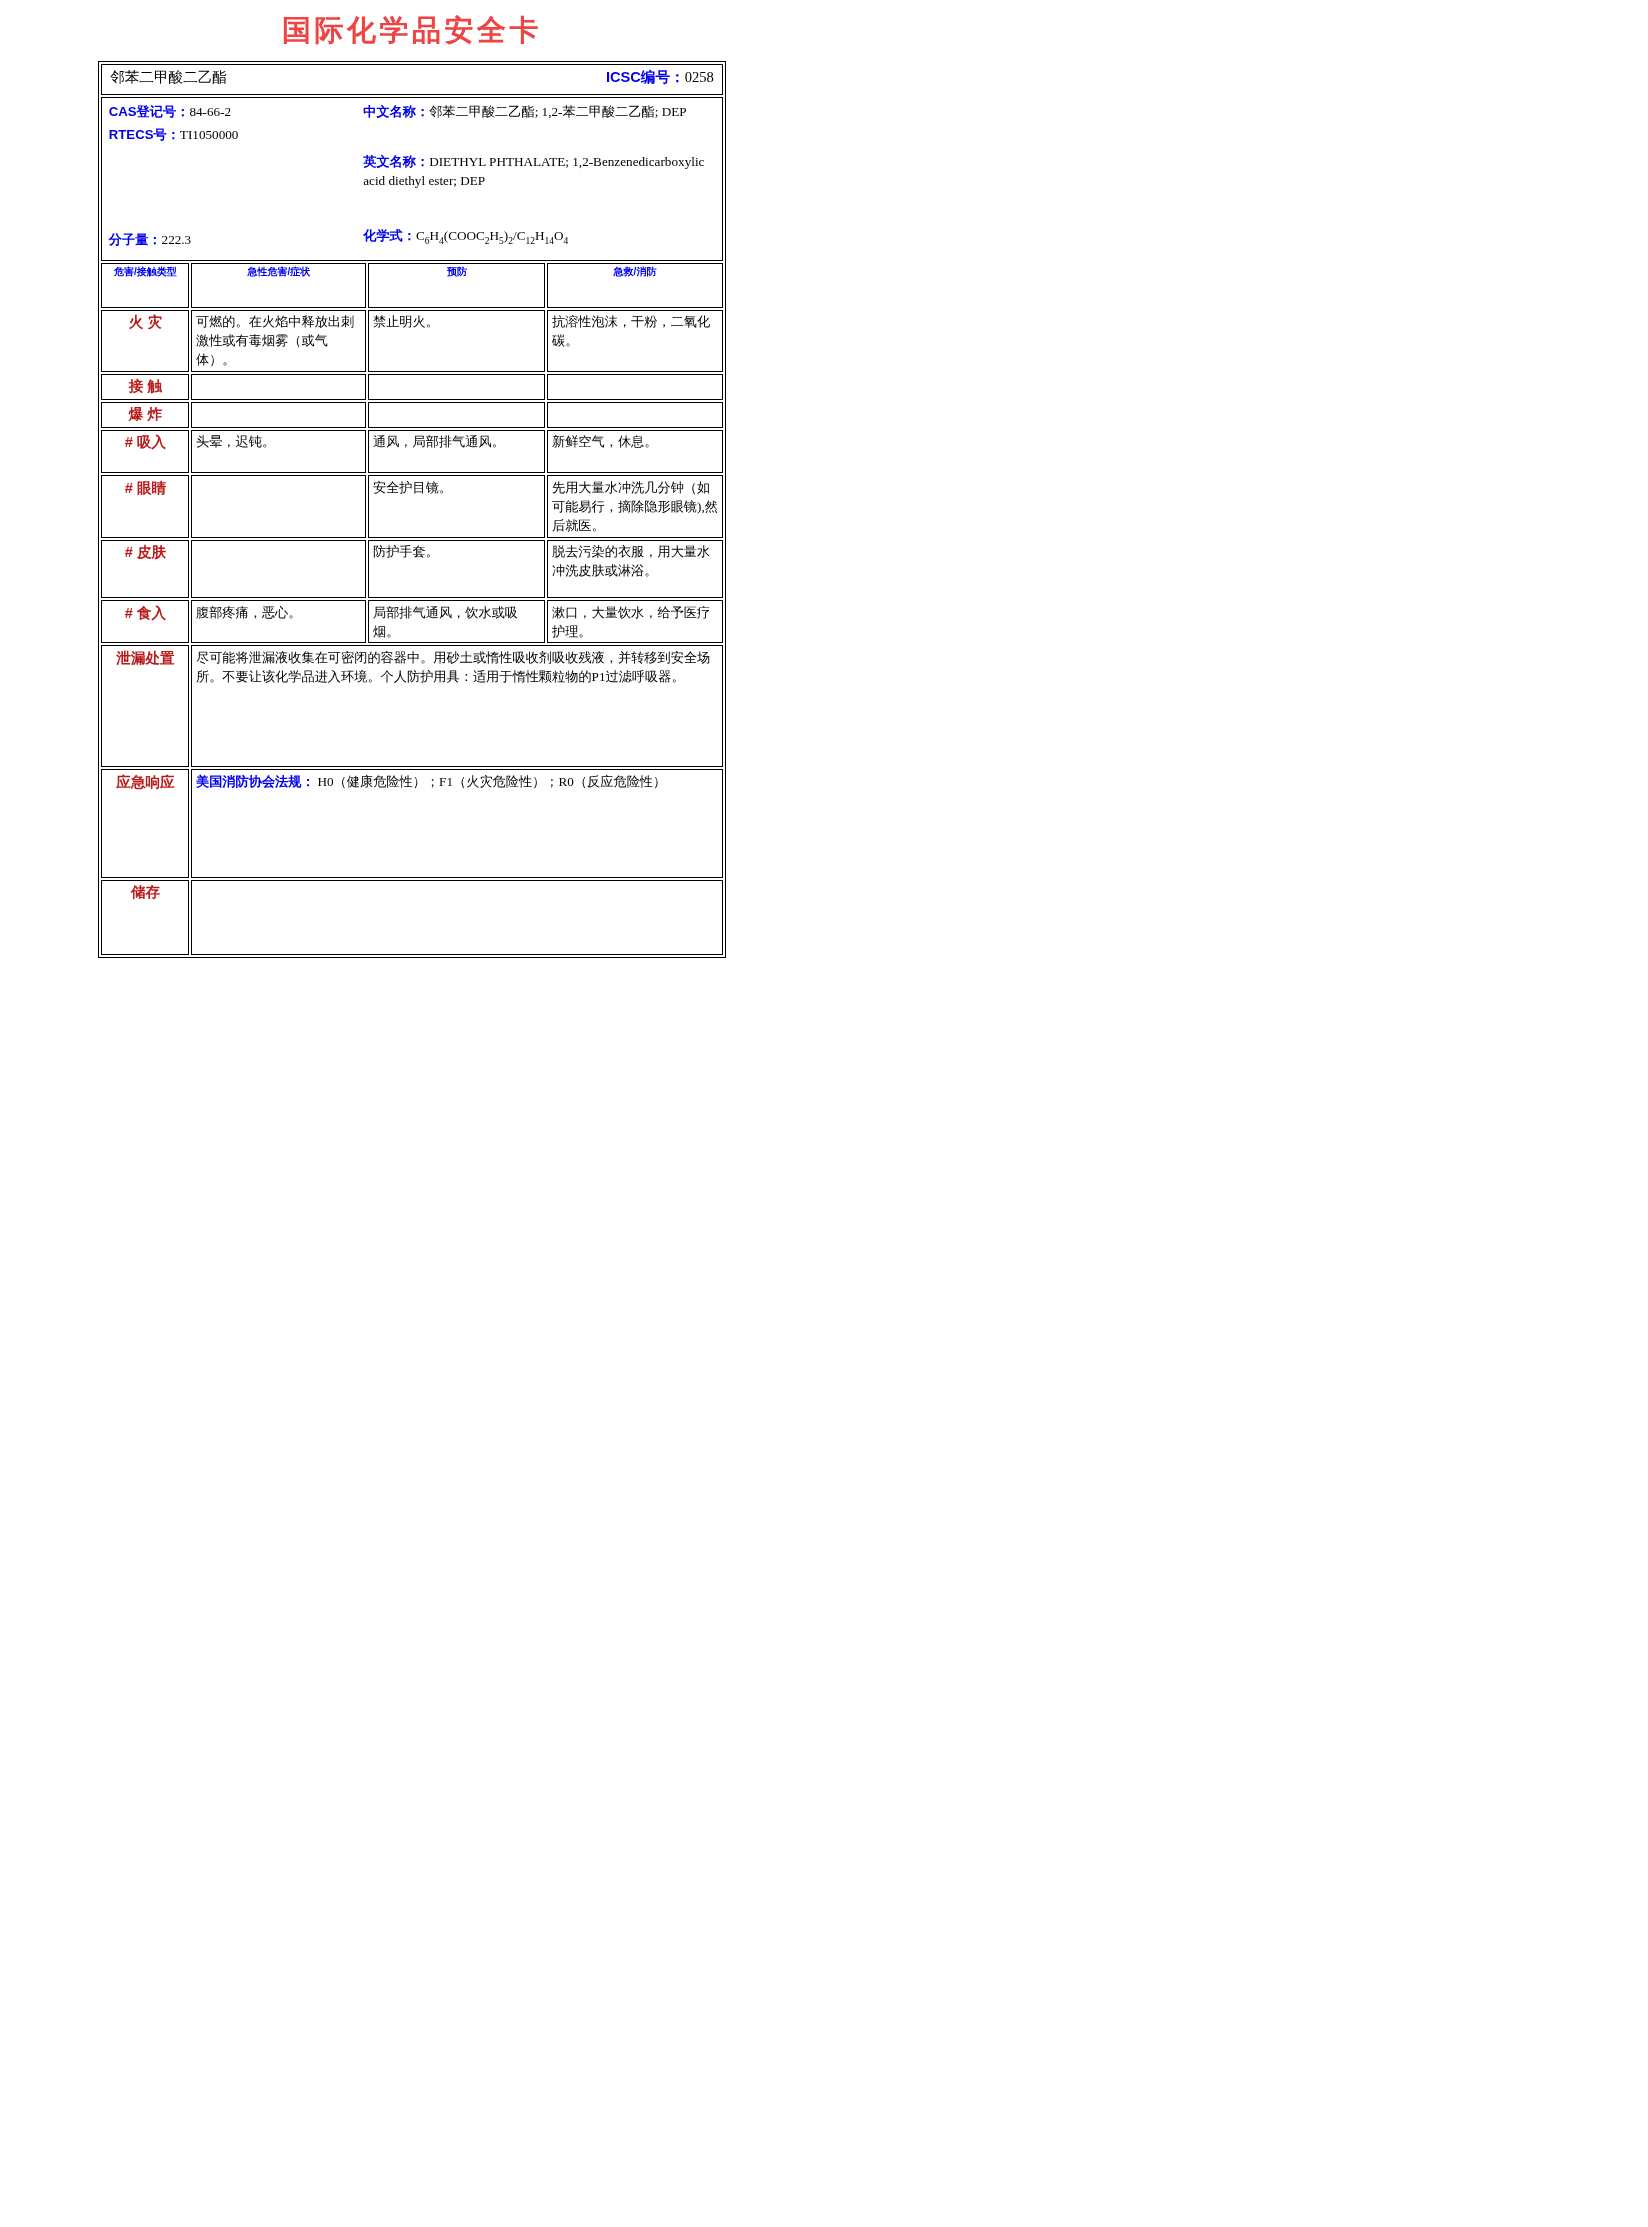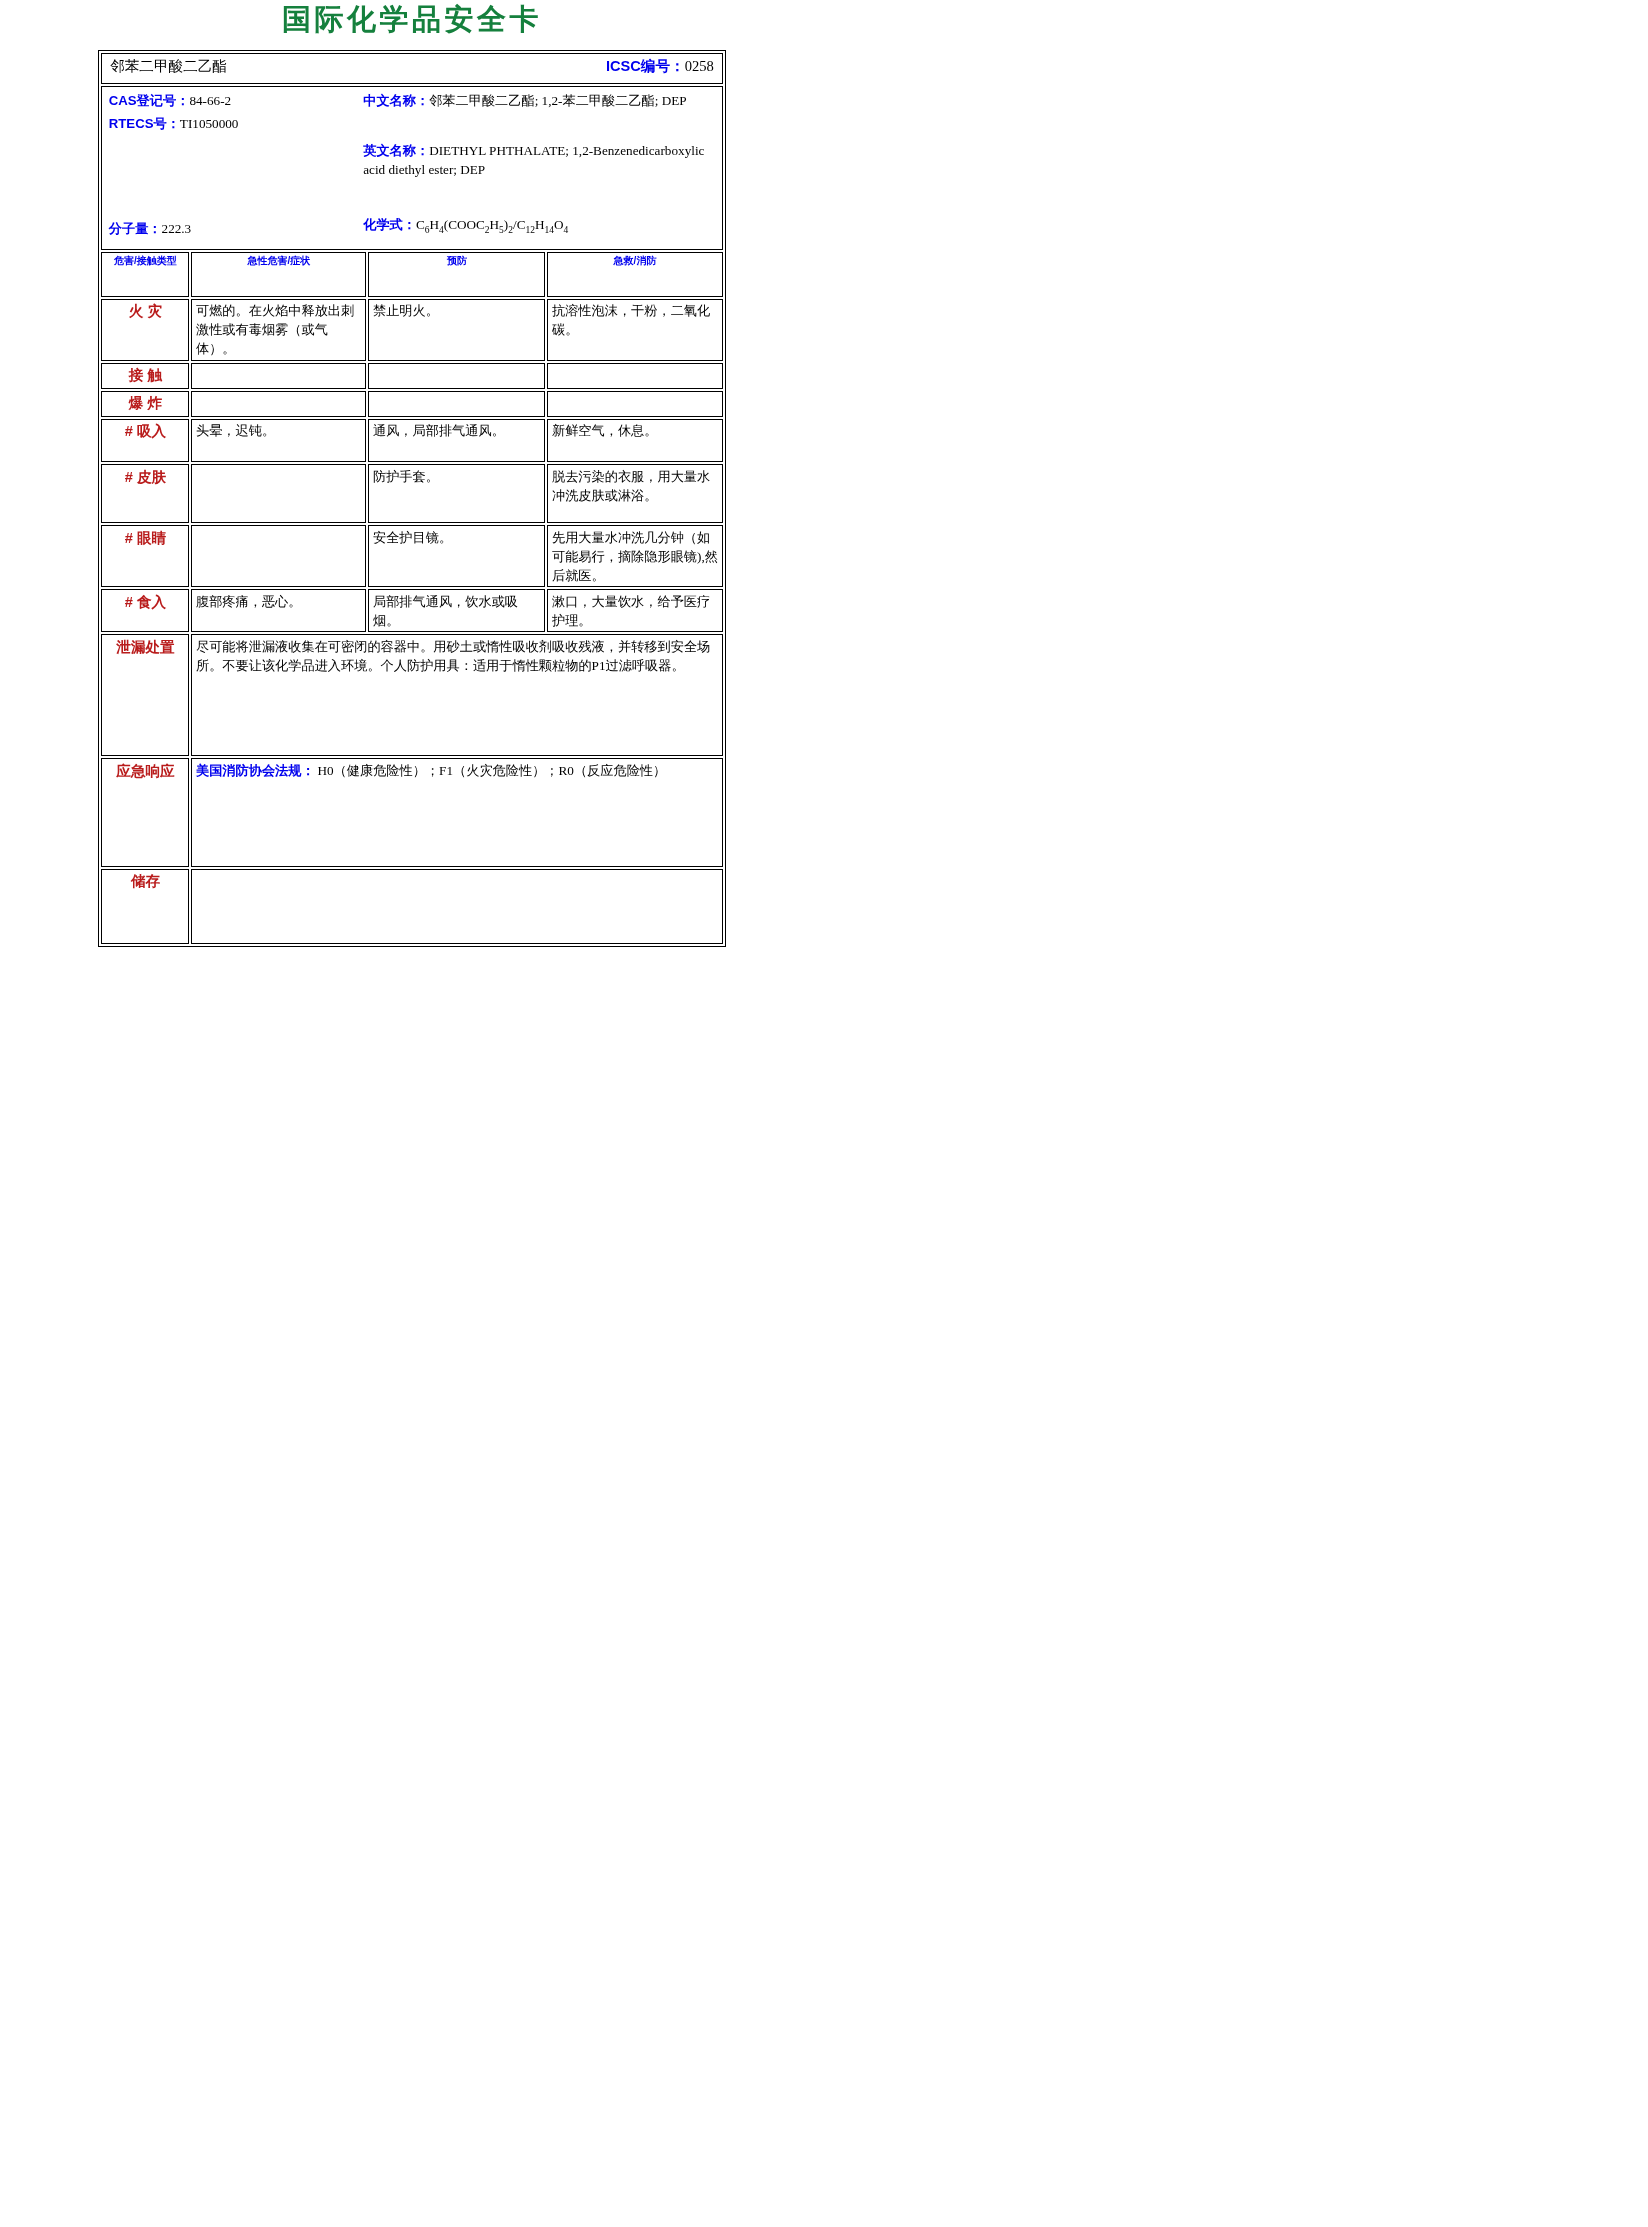"国际化学品安全卡" .main-title { color: #15803d -> #ef4444; padding-top: 0 -> 11px }
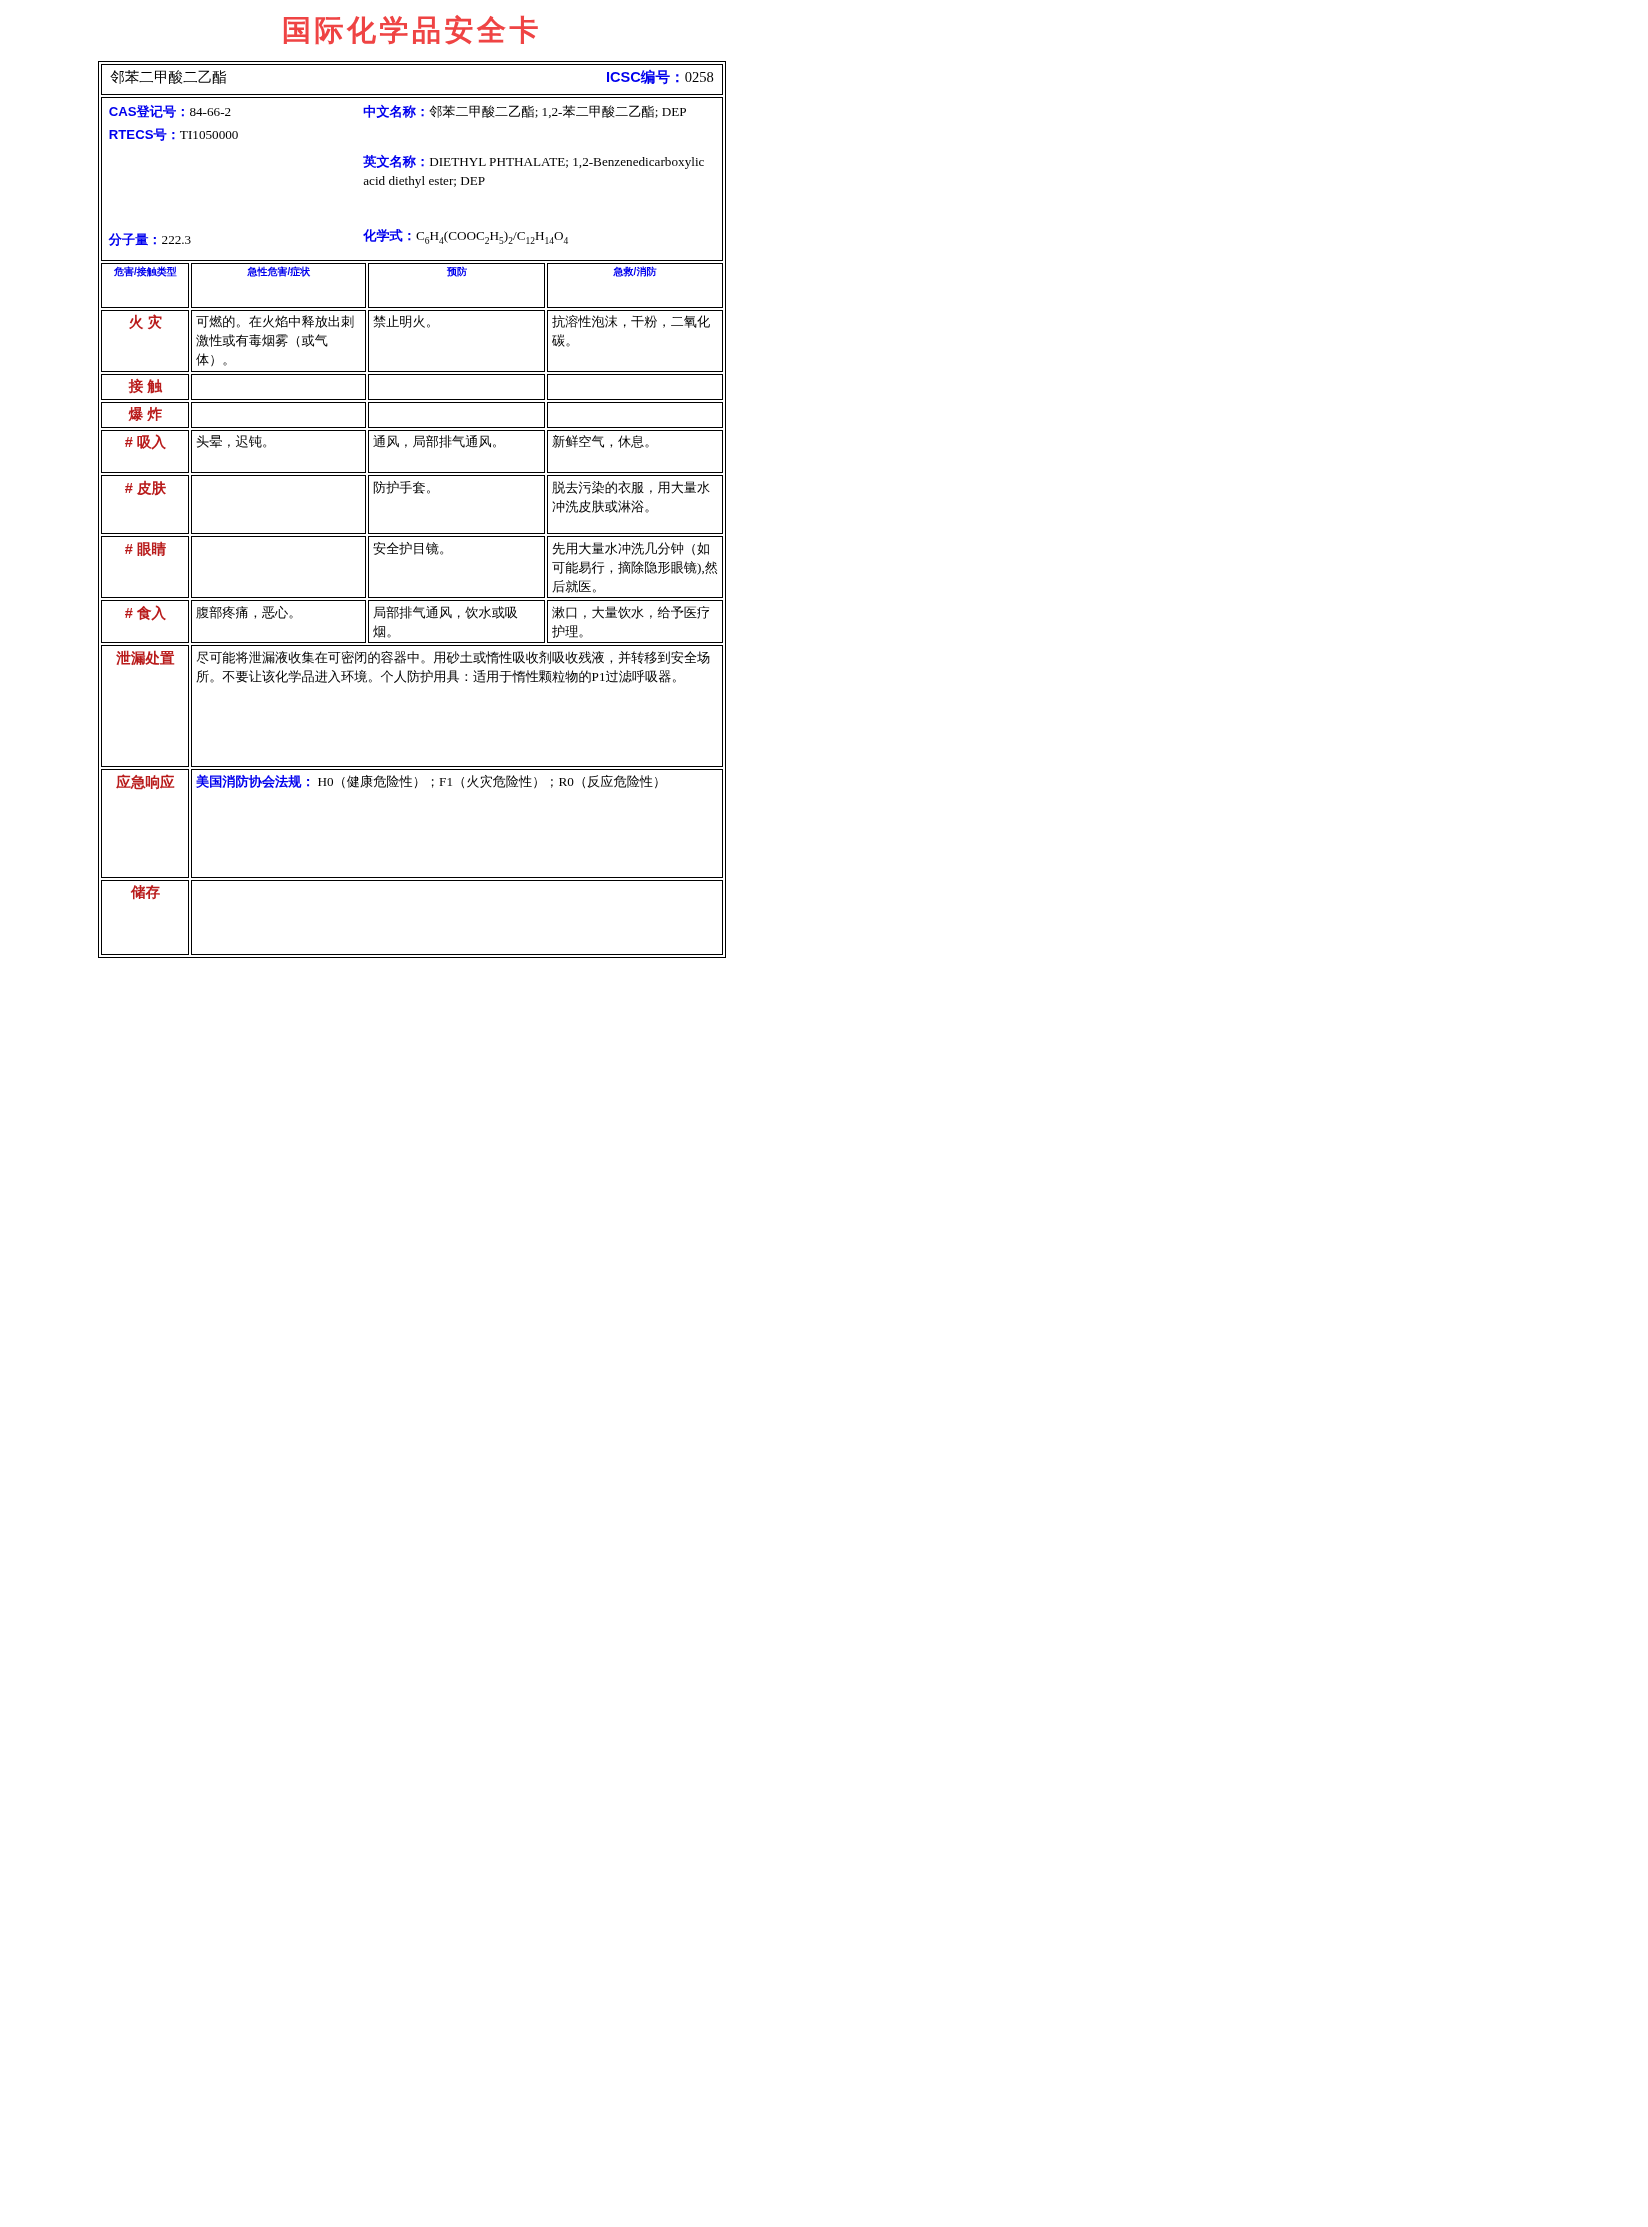"# 皮肤" tr { order: before "# 眼睛" -> after "# 眼睛" }
